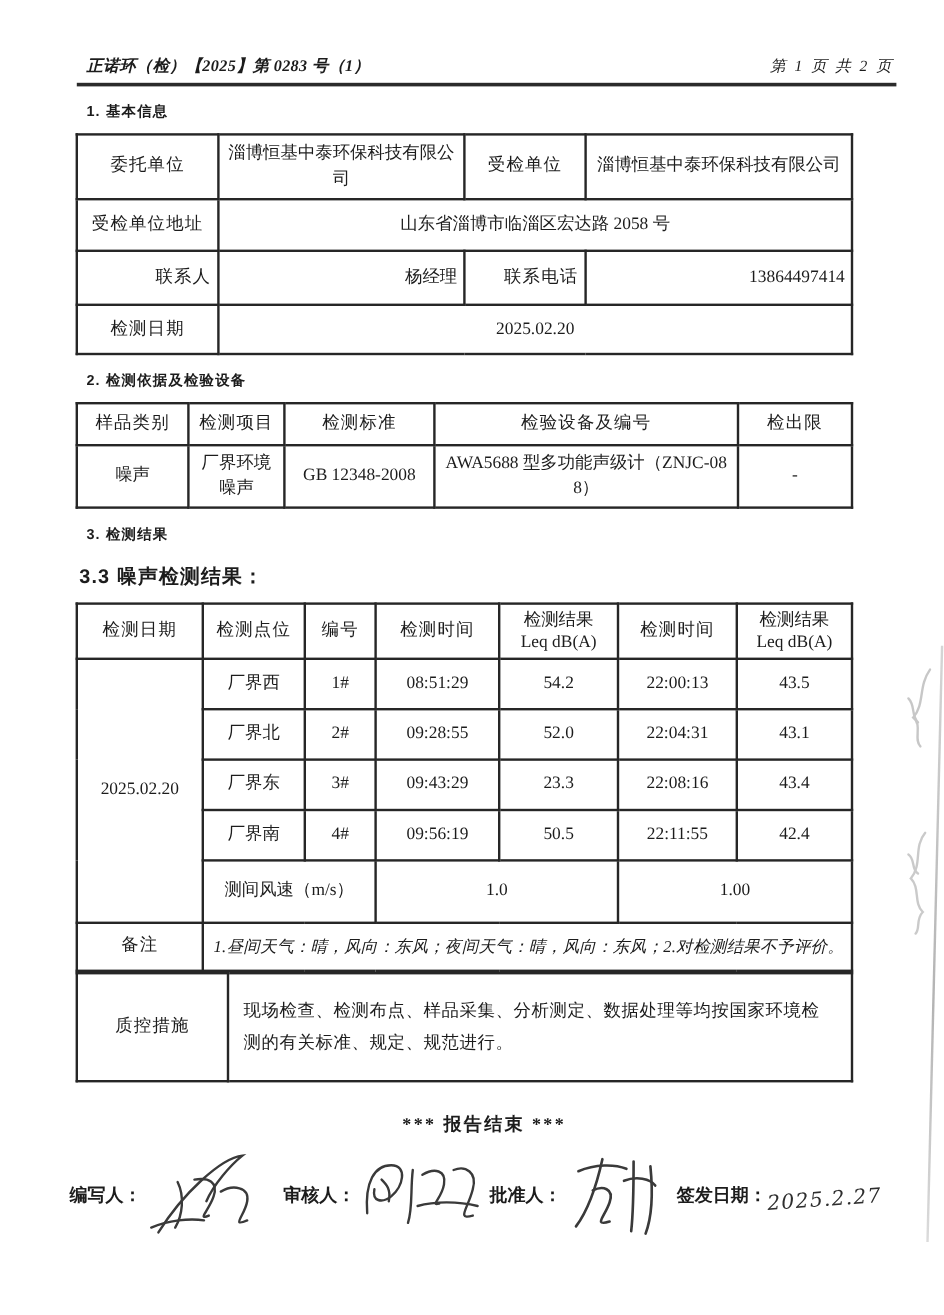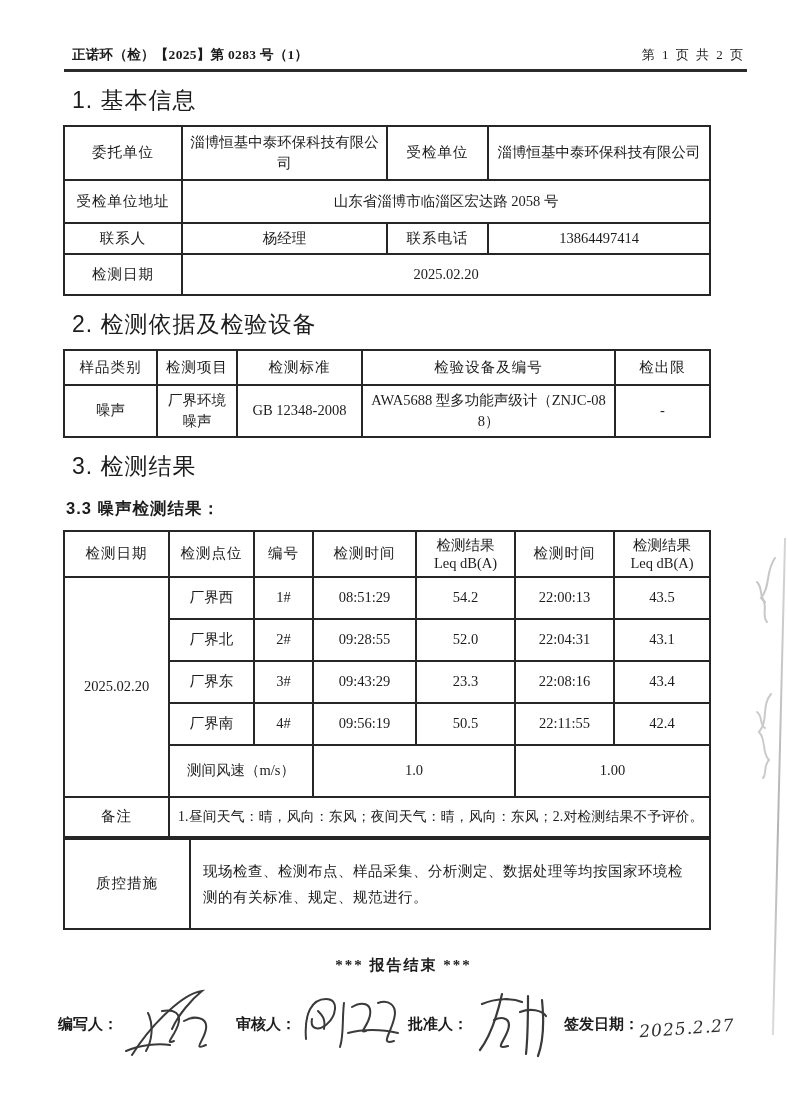"正诺环（检）【2025】第 0283 号（1）" .doc-header { font-style: none -> italic }
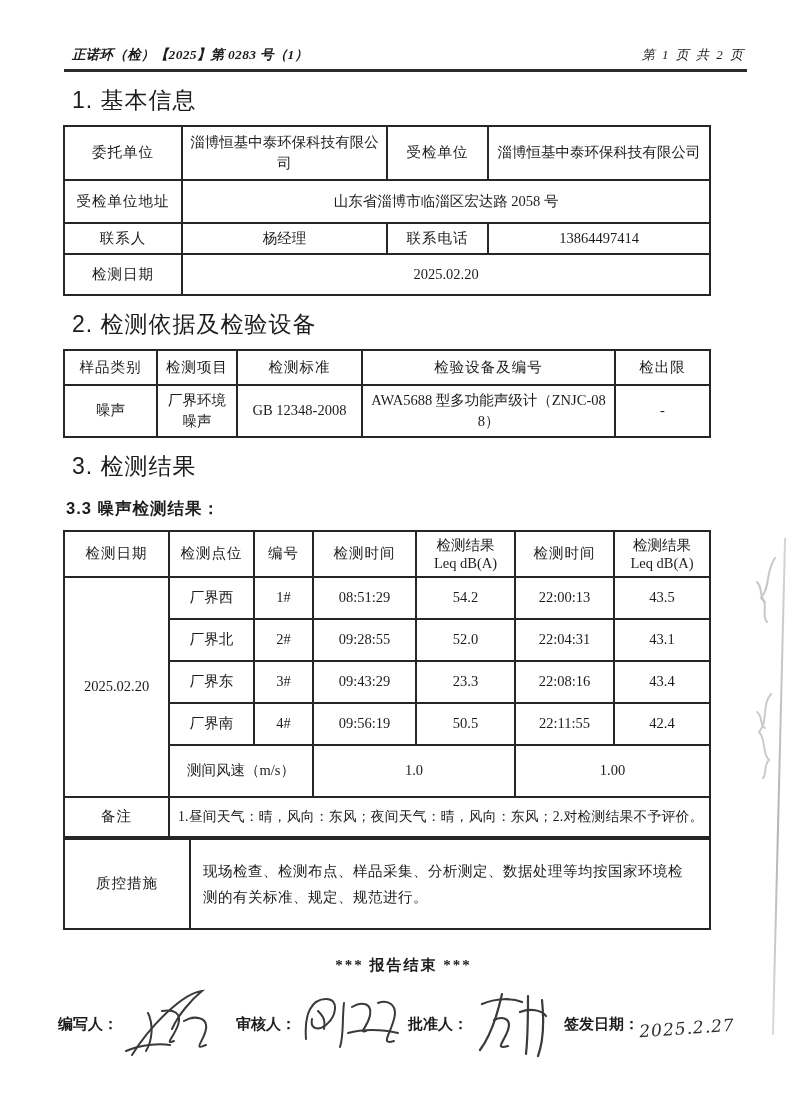"1. 基本信息" .section-title { font-size: 23px -> 12px; font-weight: normal -> bold }
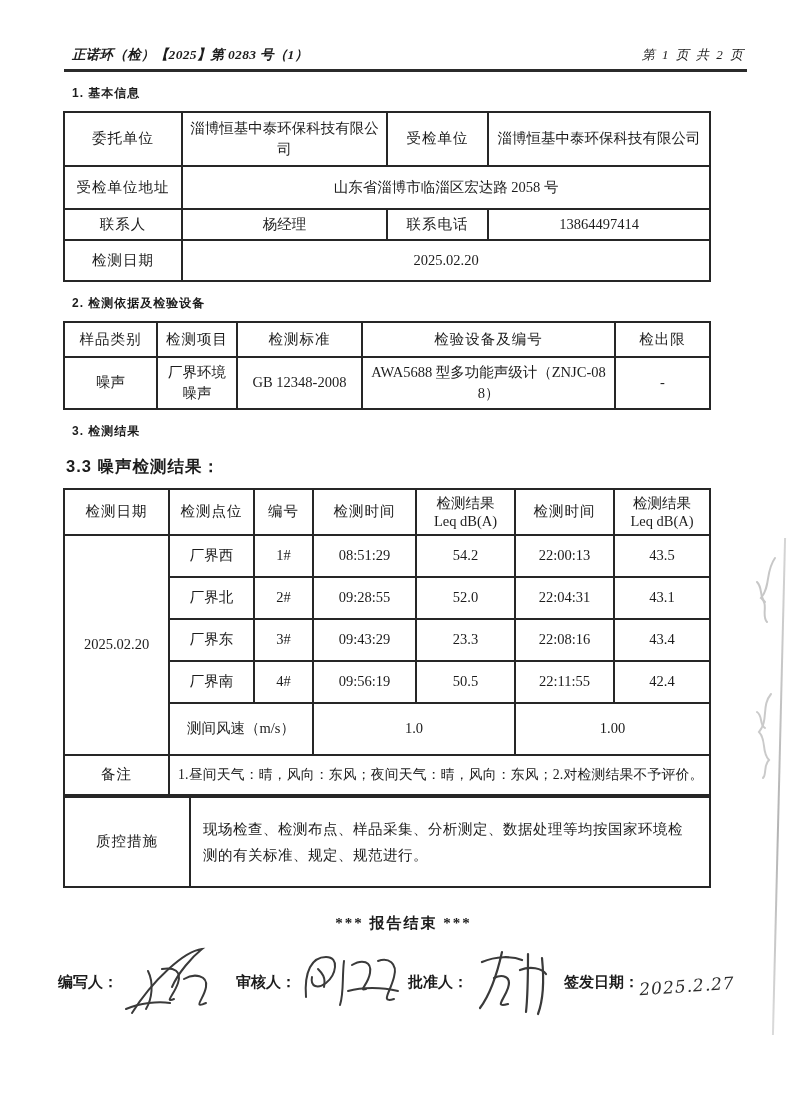"联系人" .t-basic tr:nth-child(3) td { height: 31px -> 45px; text-align: none -> right }
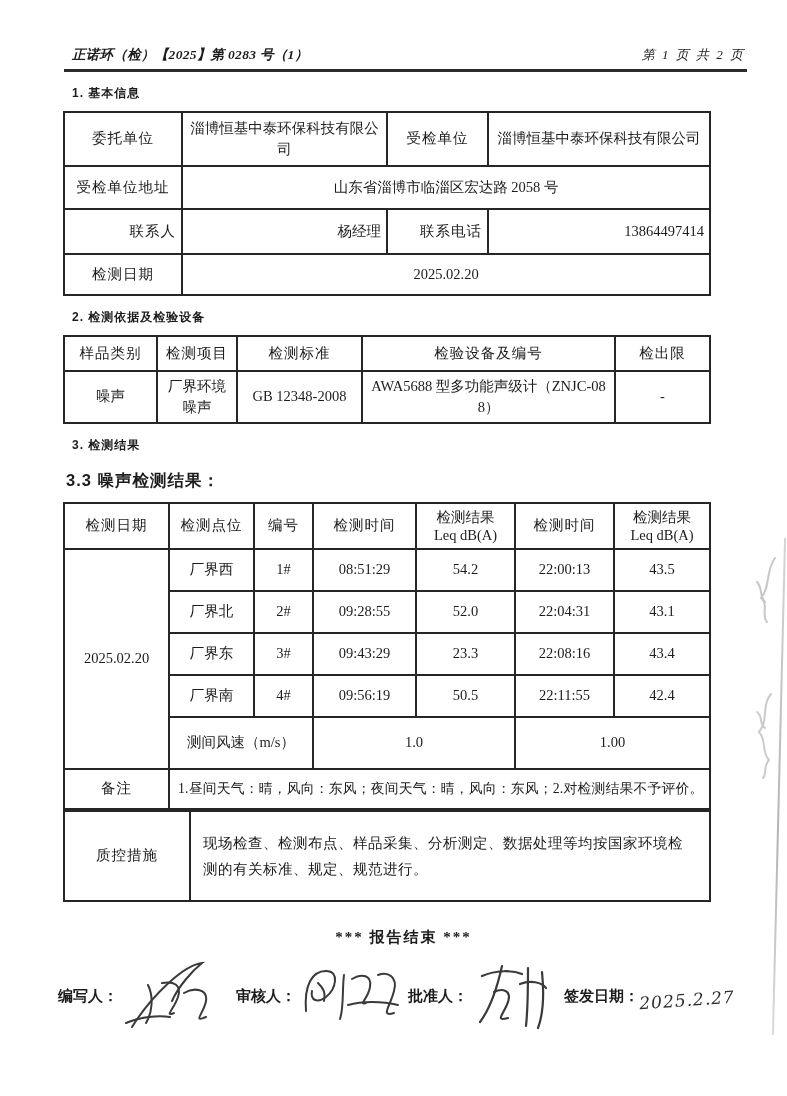"1.昼间天气：晴，风向：东风；夜间天气：晴，风向：东风；2.对检测结果不予评价。" .remark-text { font-style: none -> italic }
